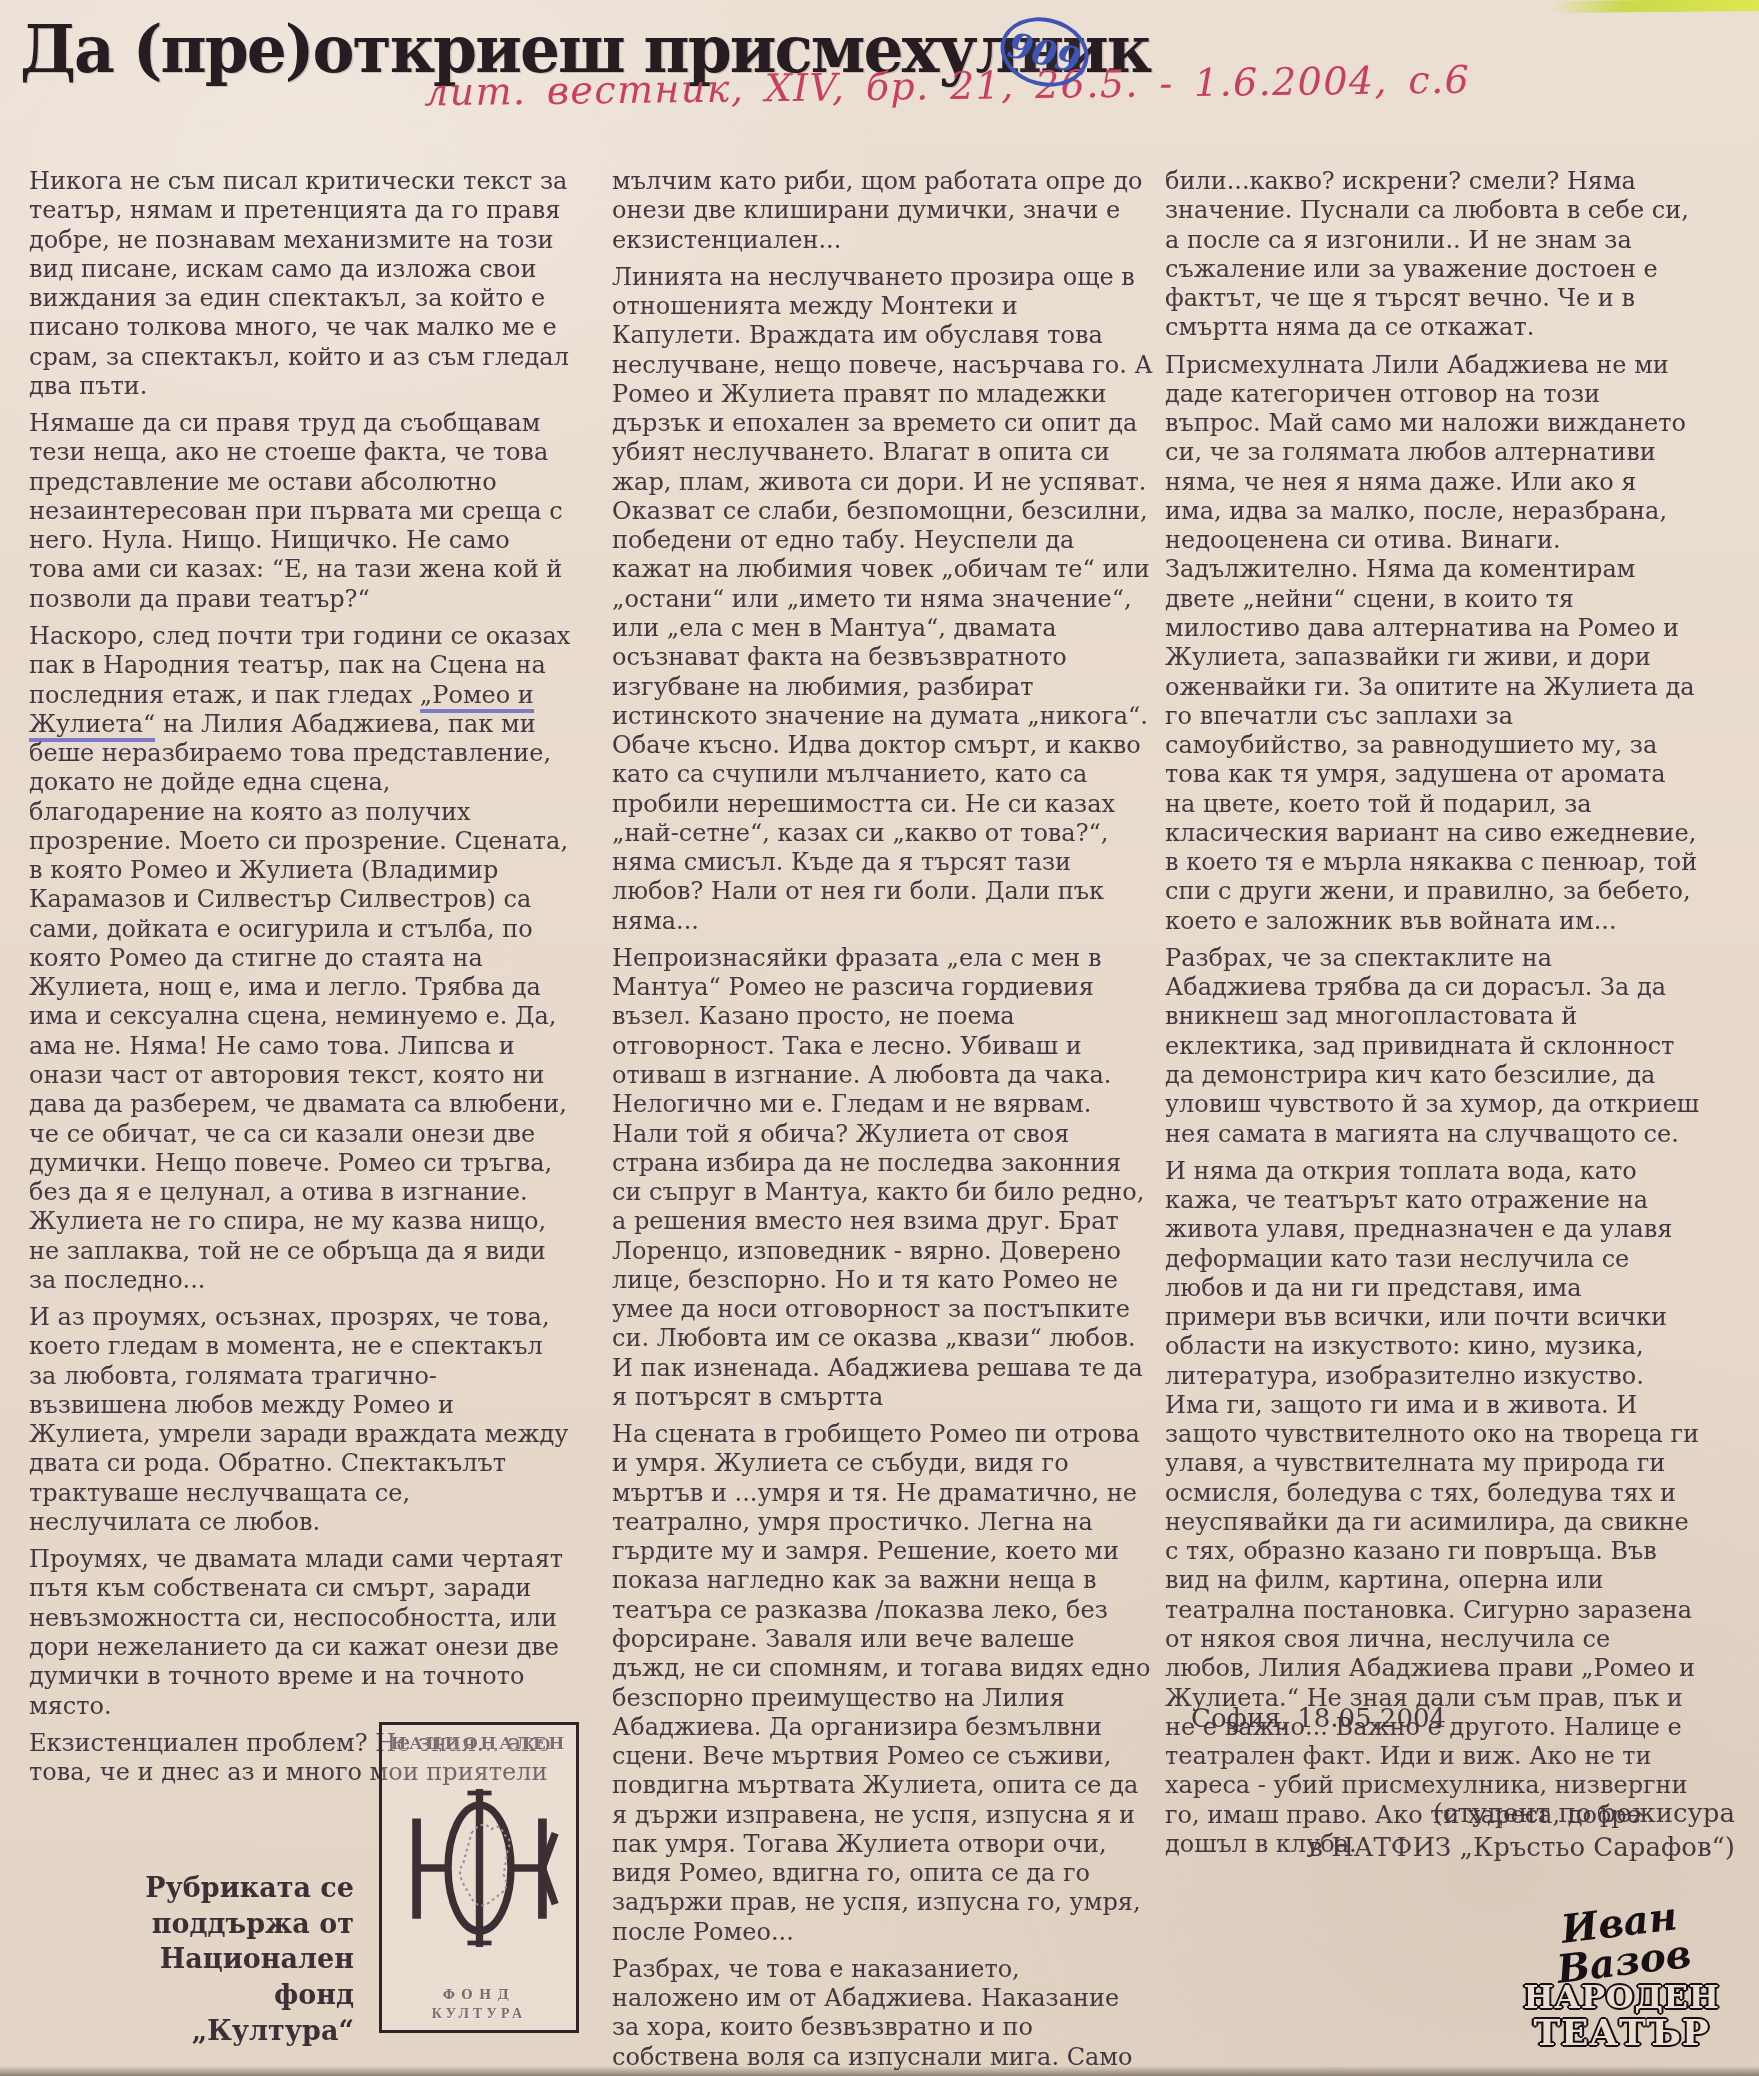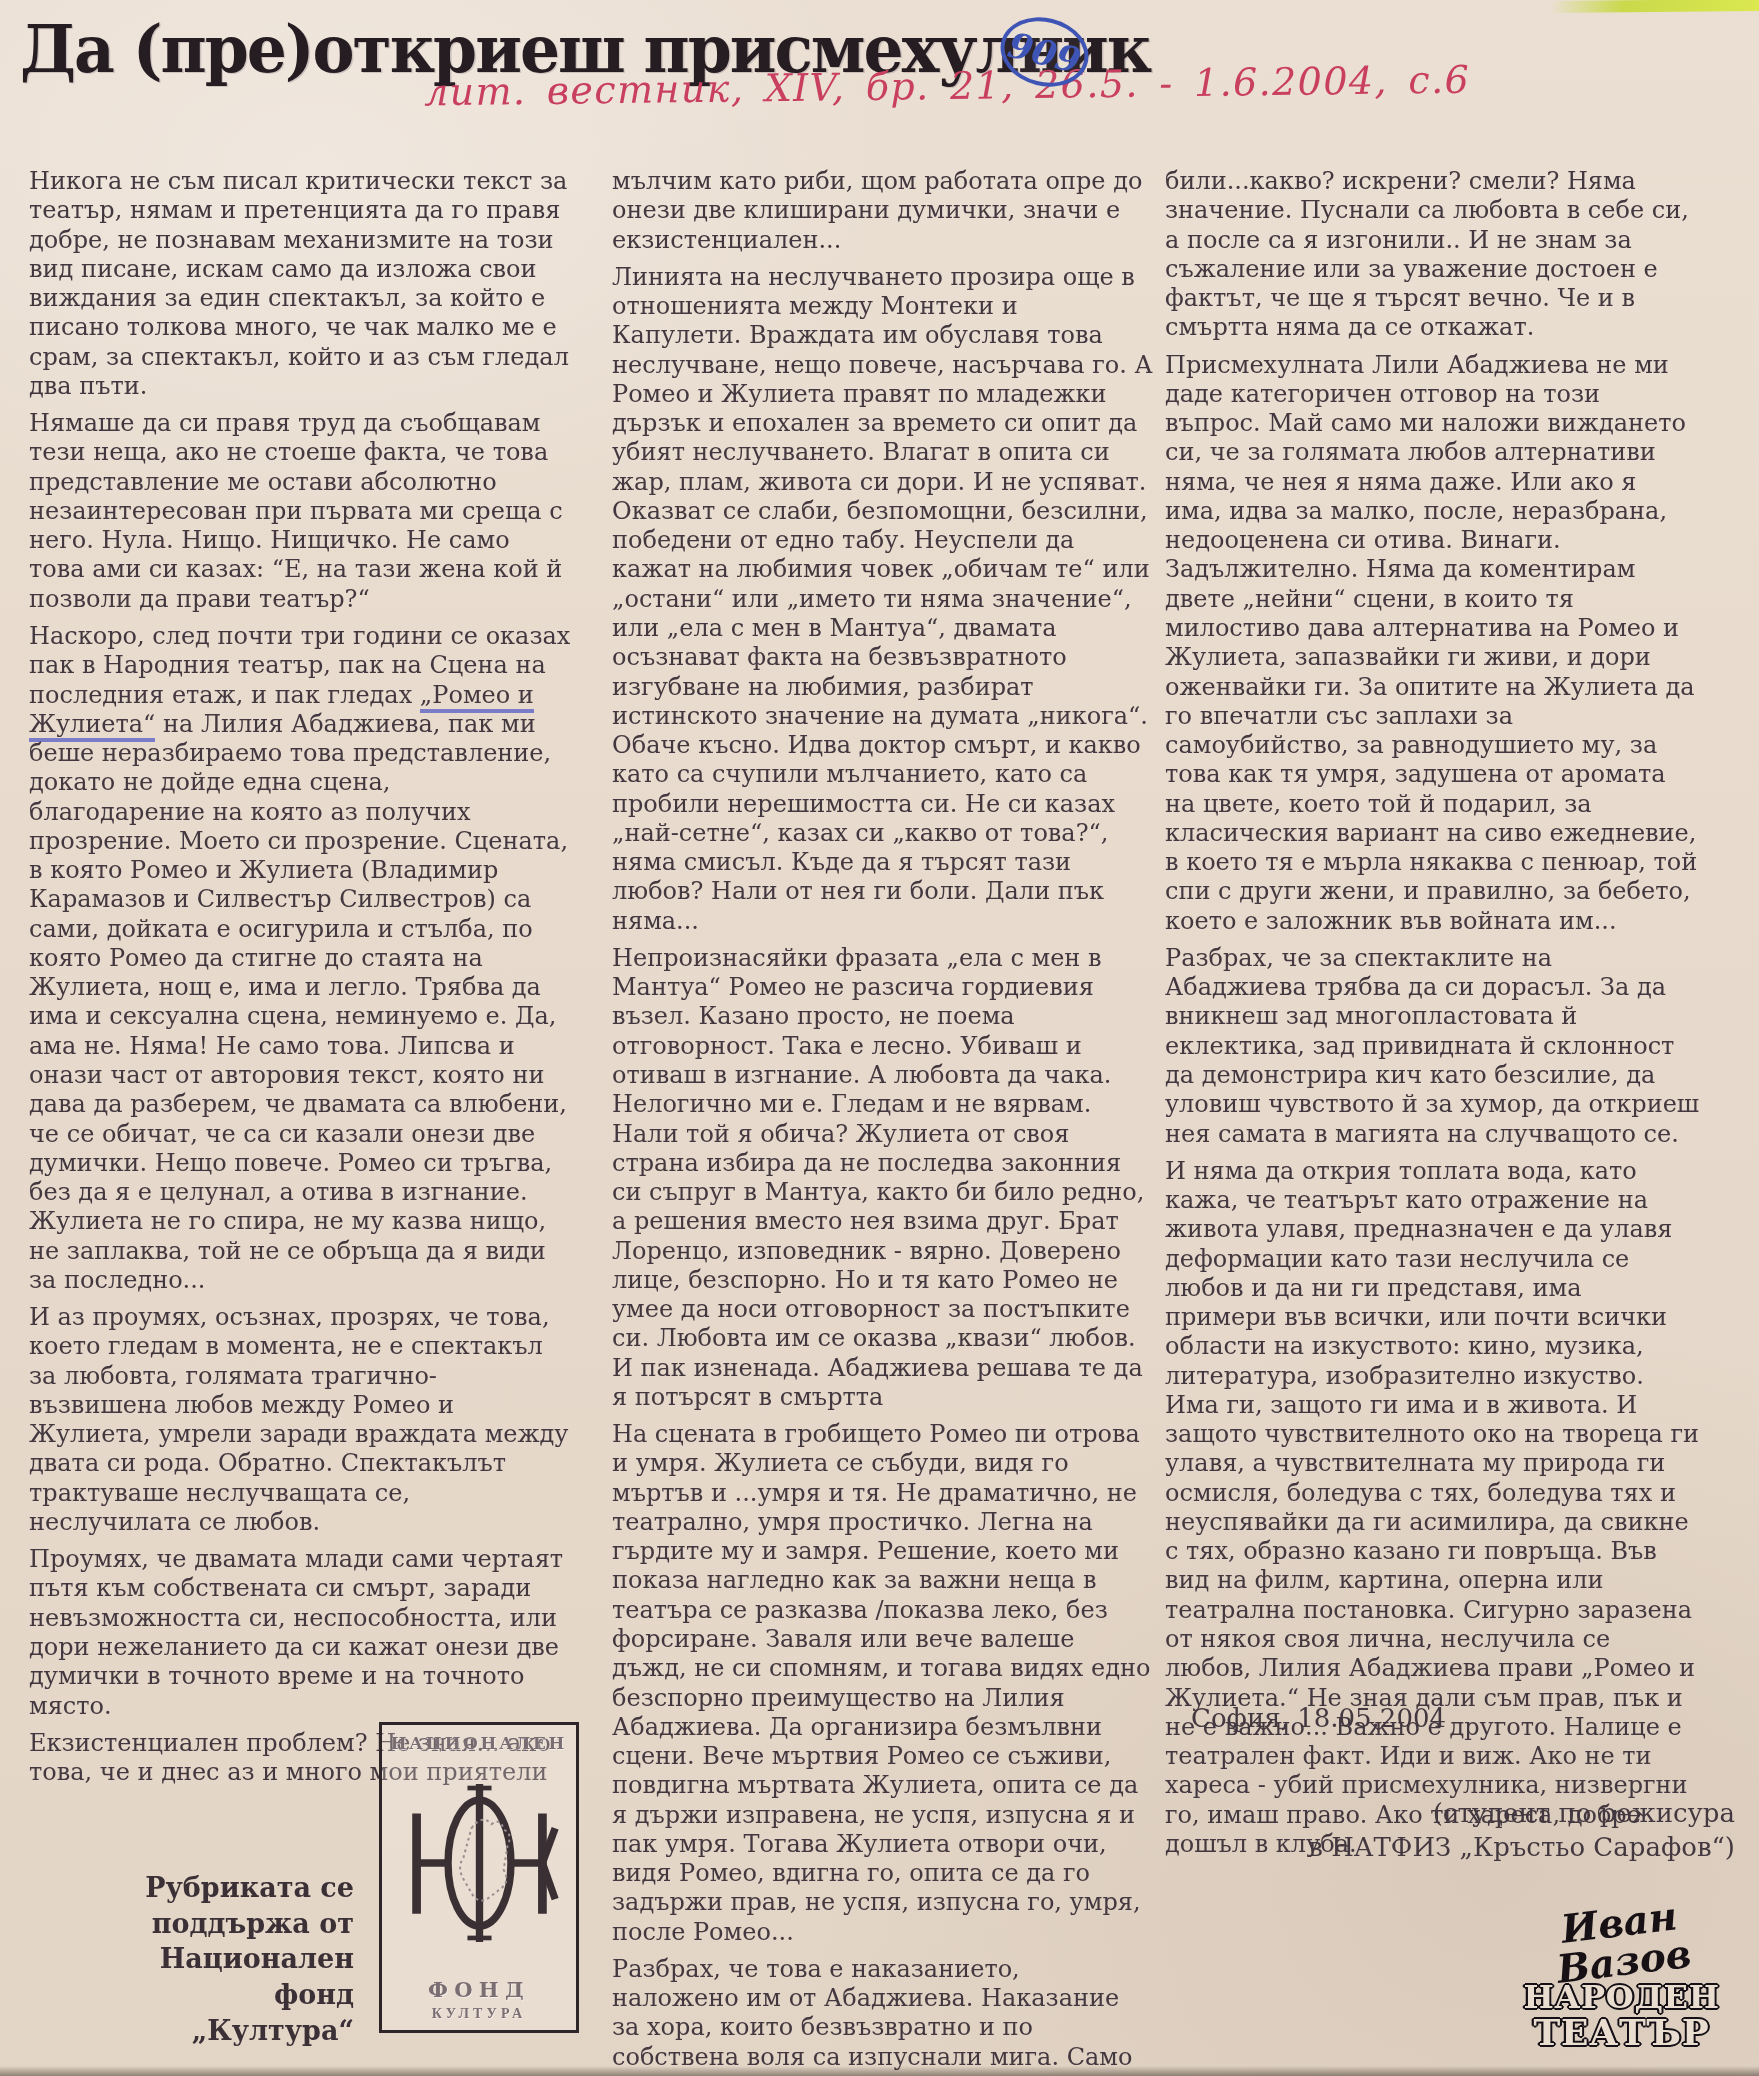"ФОНД" .nfk-fond { font-size: 21px -> 13px }
